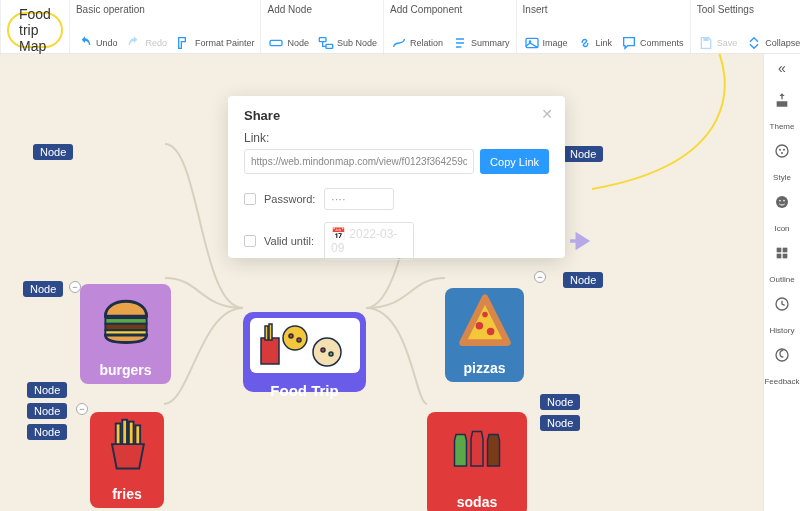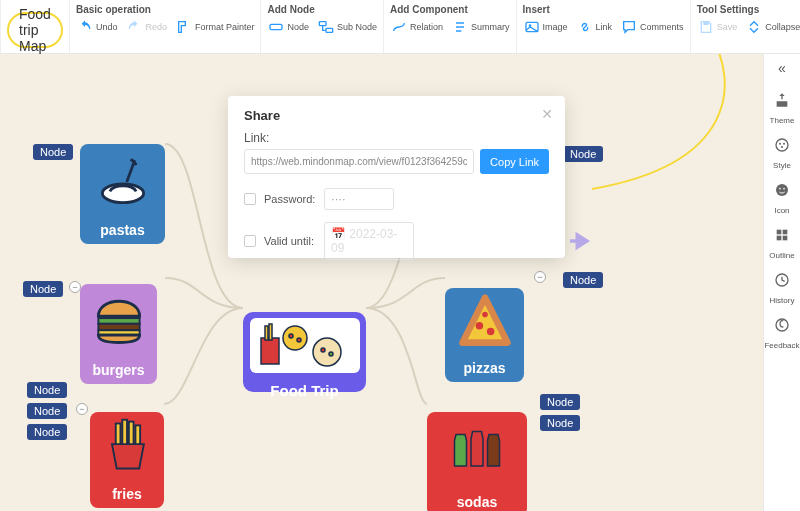"Basic operation" .tb-group .tg-title { font-weight: bold -> normal; margin-bottom: 3px -> 19px }
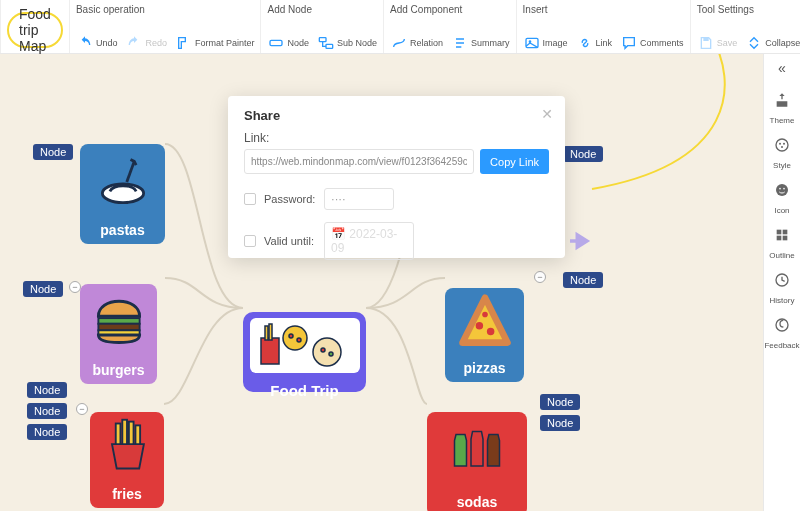"Theme" .rightbar .rb-item { gap: 8px -> 14px }
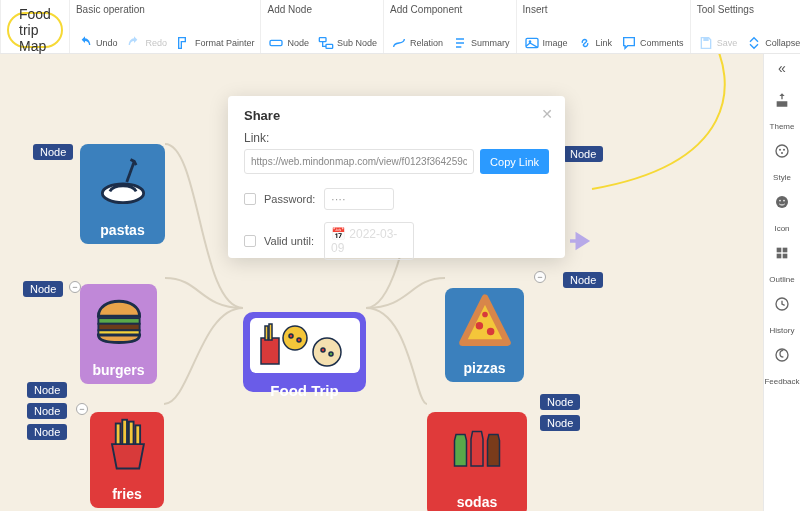"pastas" div.card { html: <div> <div><svg> <g> <ellipse></ellipse> <path></path> <path></path> <path></path> </g> </svg></div> <span>pastas</span> </div> -> none }
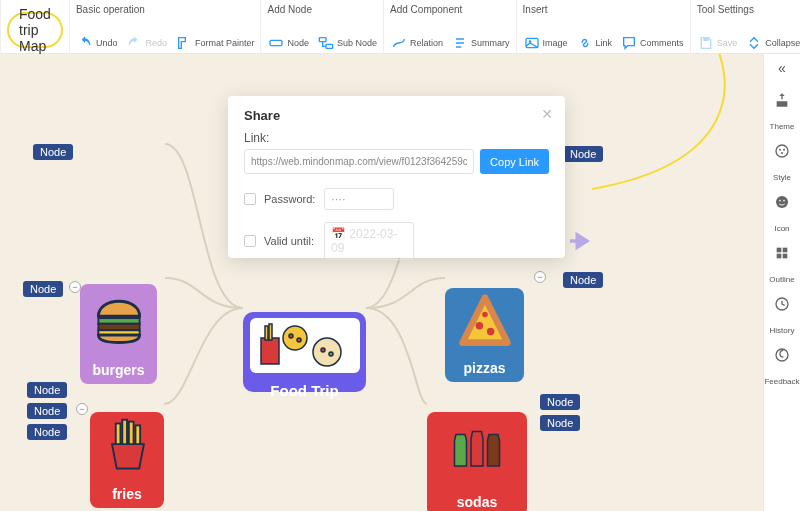"burgers" .card.burgers { width: 77px -> 91px }
